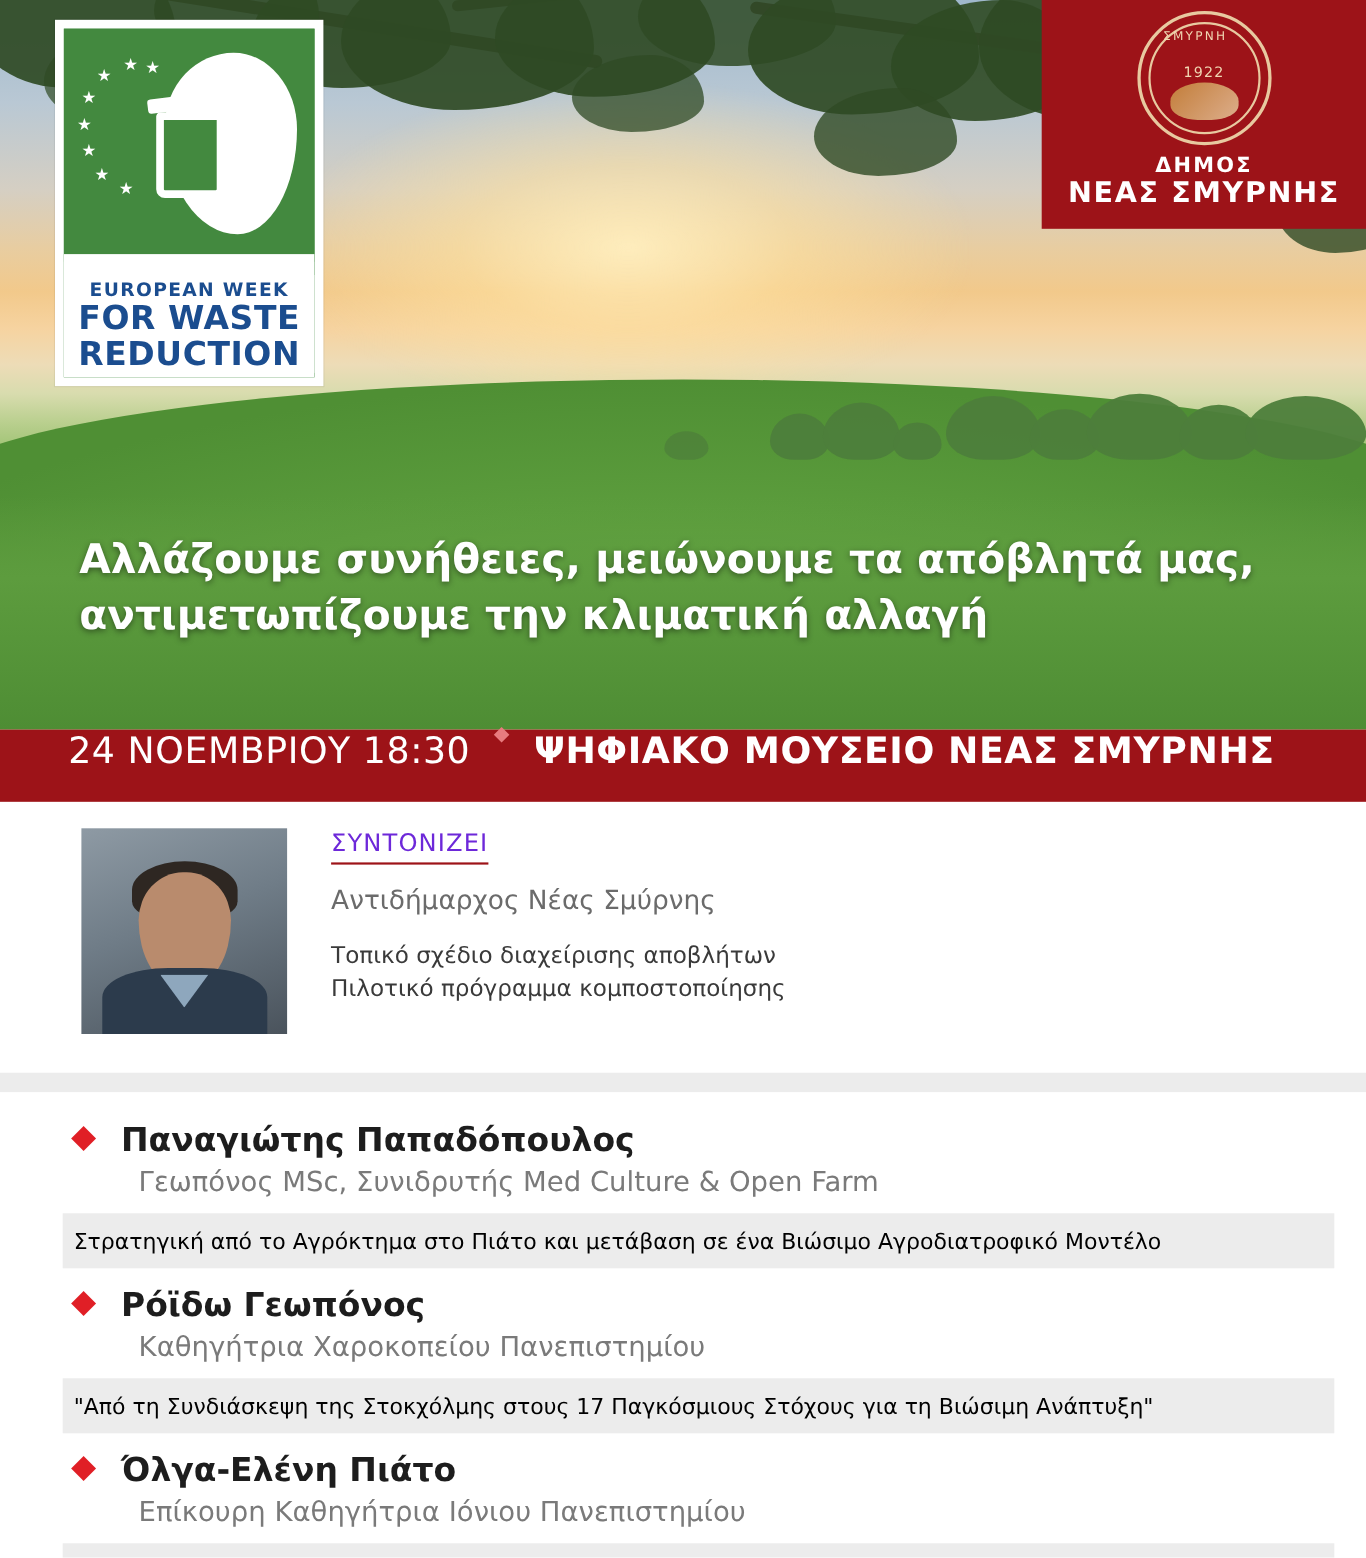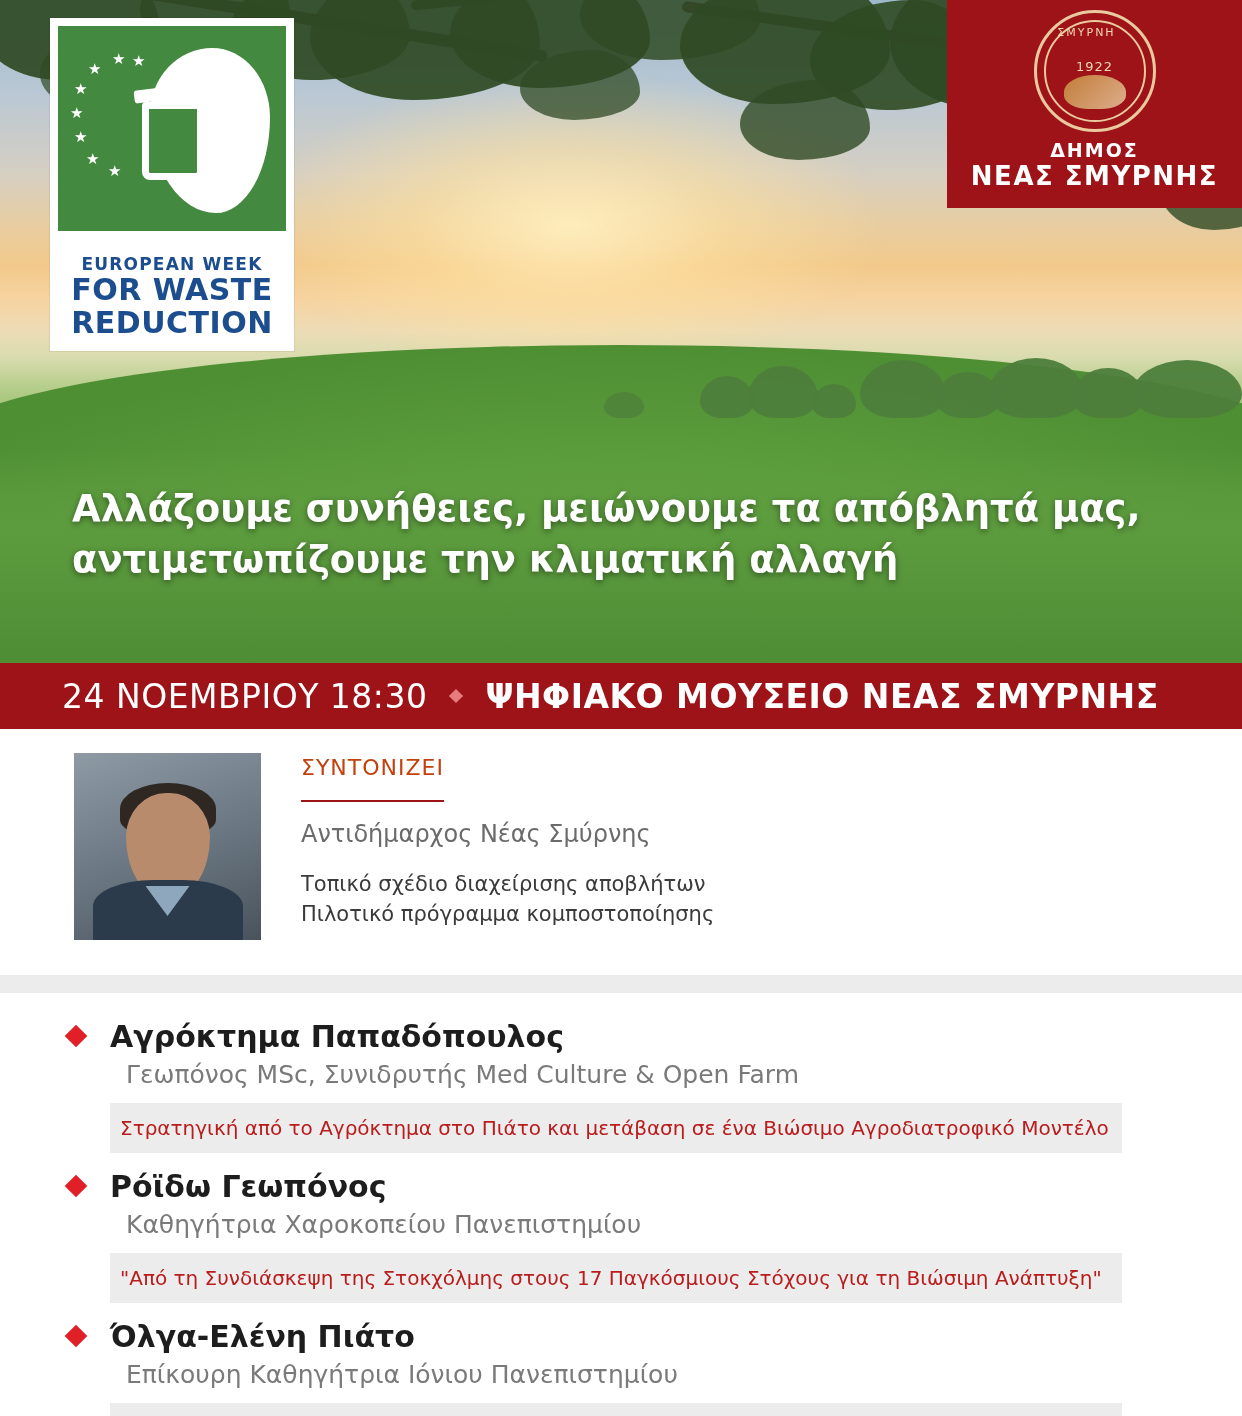"24 ΝΟΕΜΒΡΙΟΥ 18:30" .redbar { align-items: center -> flex-start }
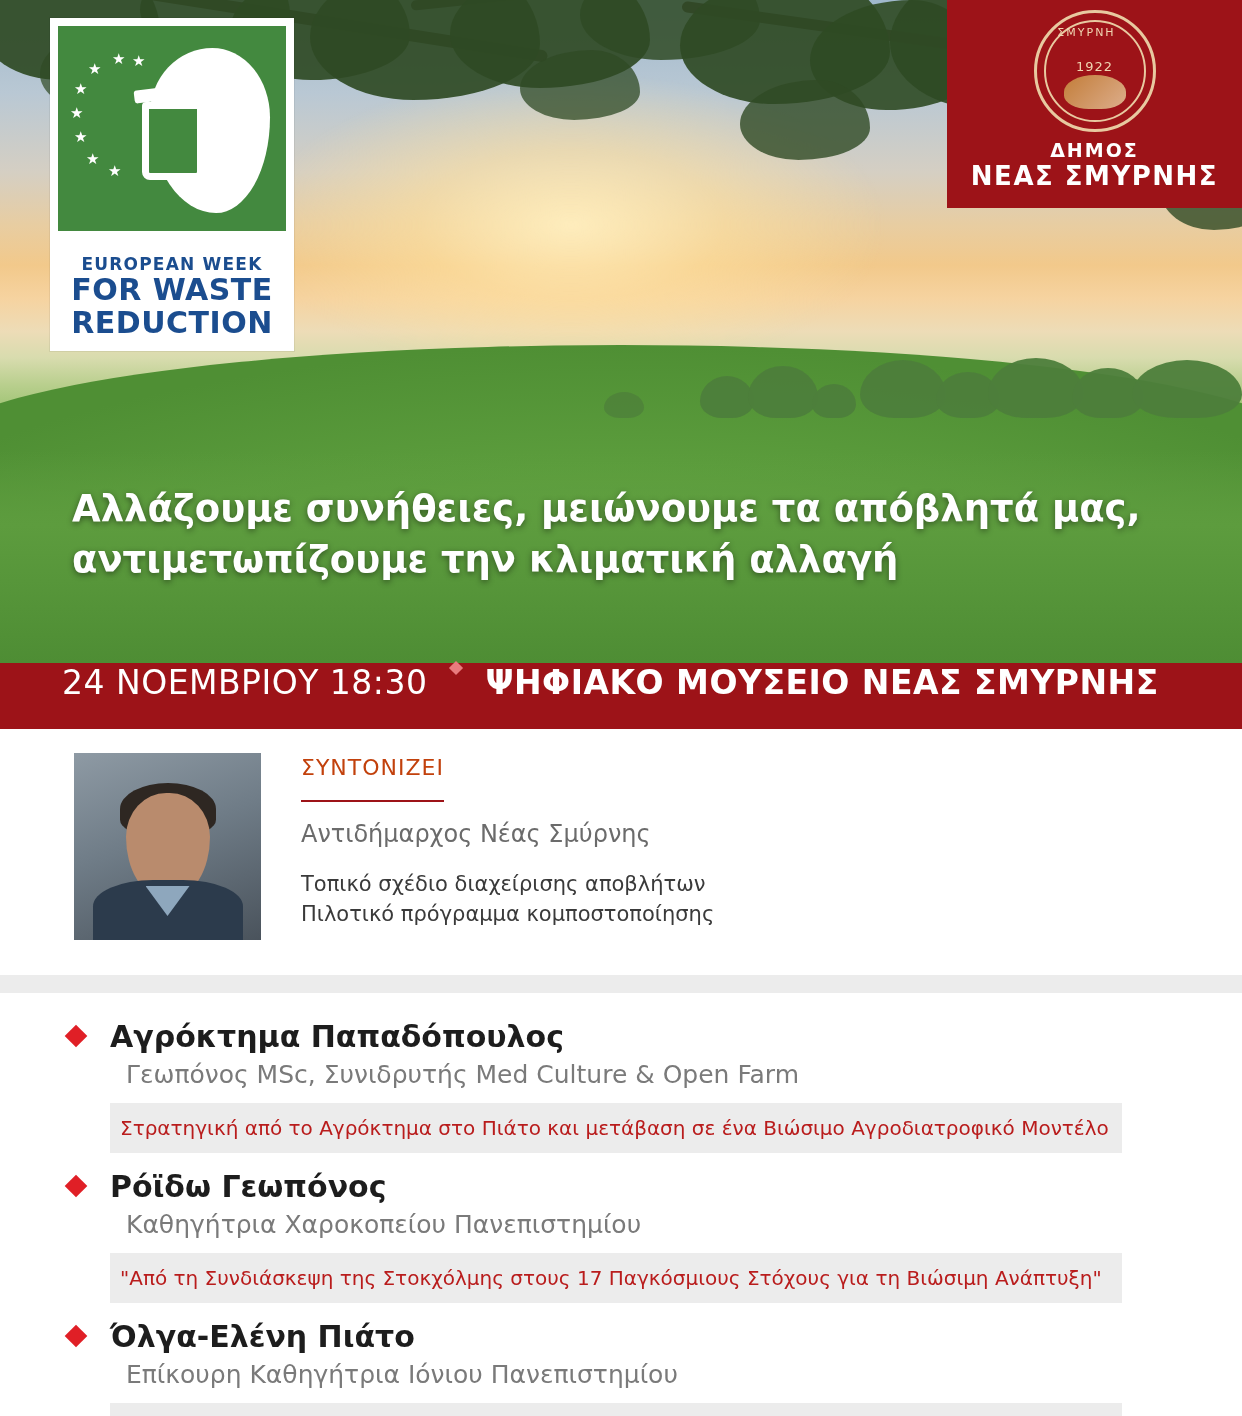"ΣΥΝΤΟΝΙΖΕΙ" .mod-role-label { color: #c2410c -> #6d28d9; padding-bottom: 20px -> 4px }
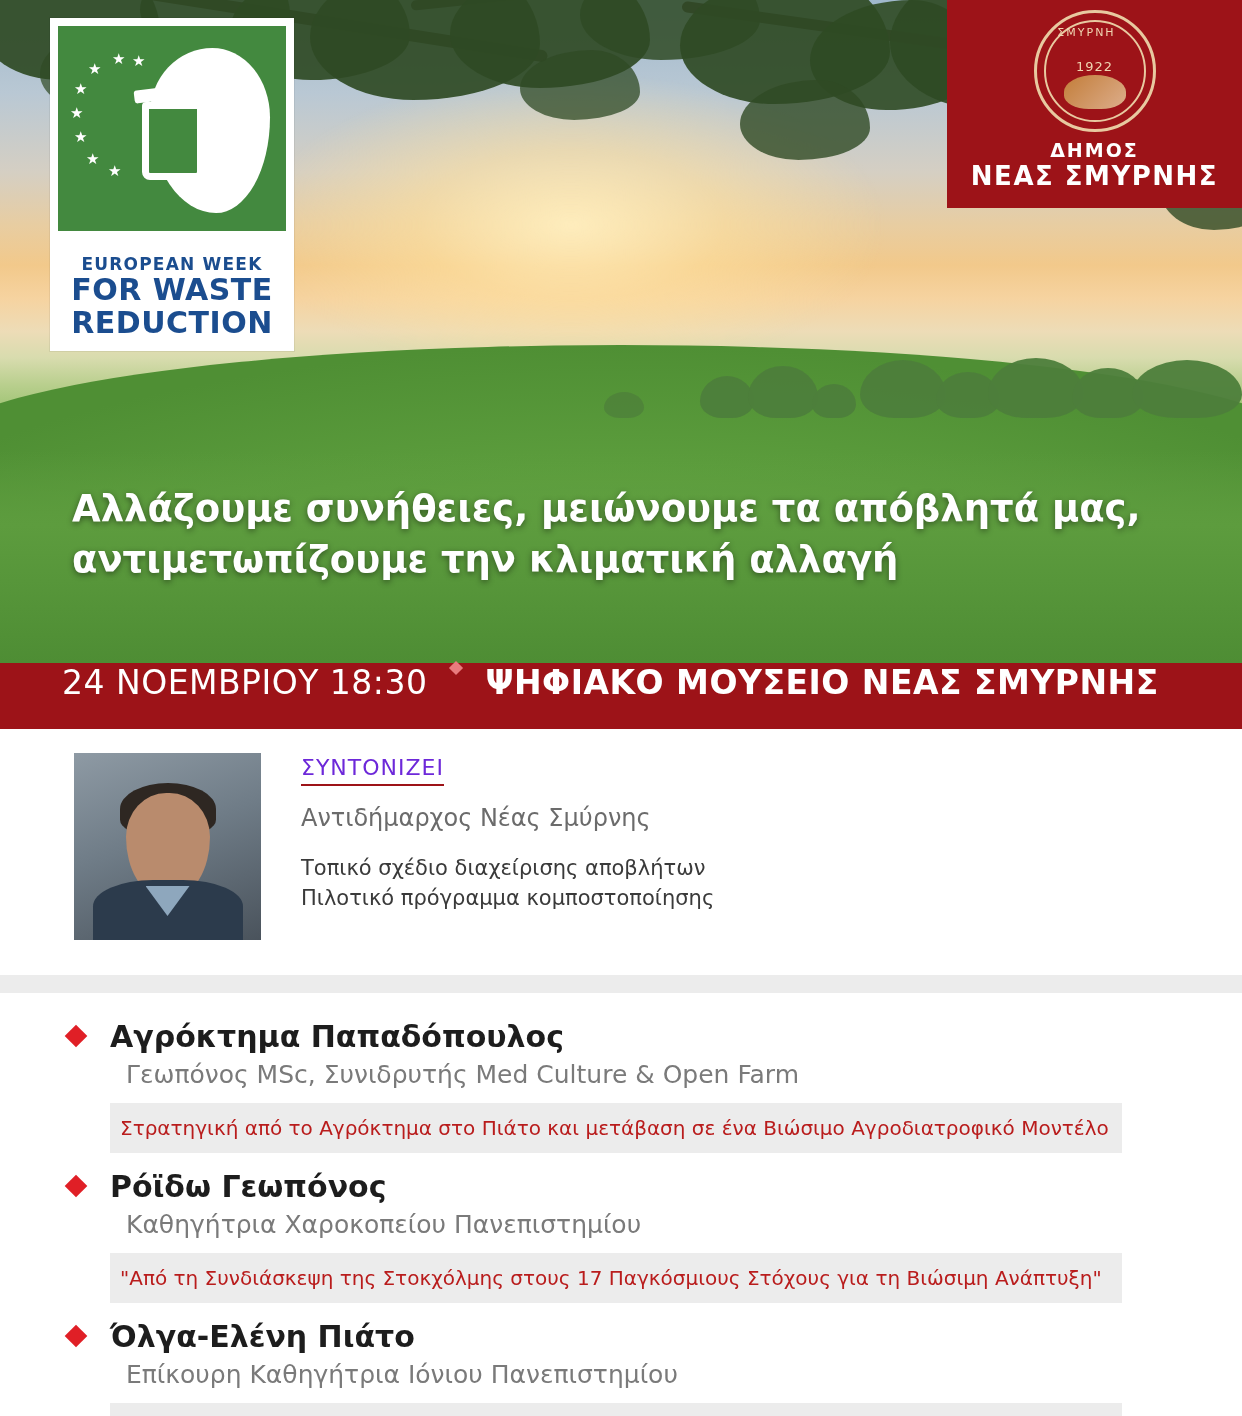"Αγρόκτημα Παπαδόπουλος" span.sp-name { text: Αγρόκτημα -> Παναγιώτης }
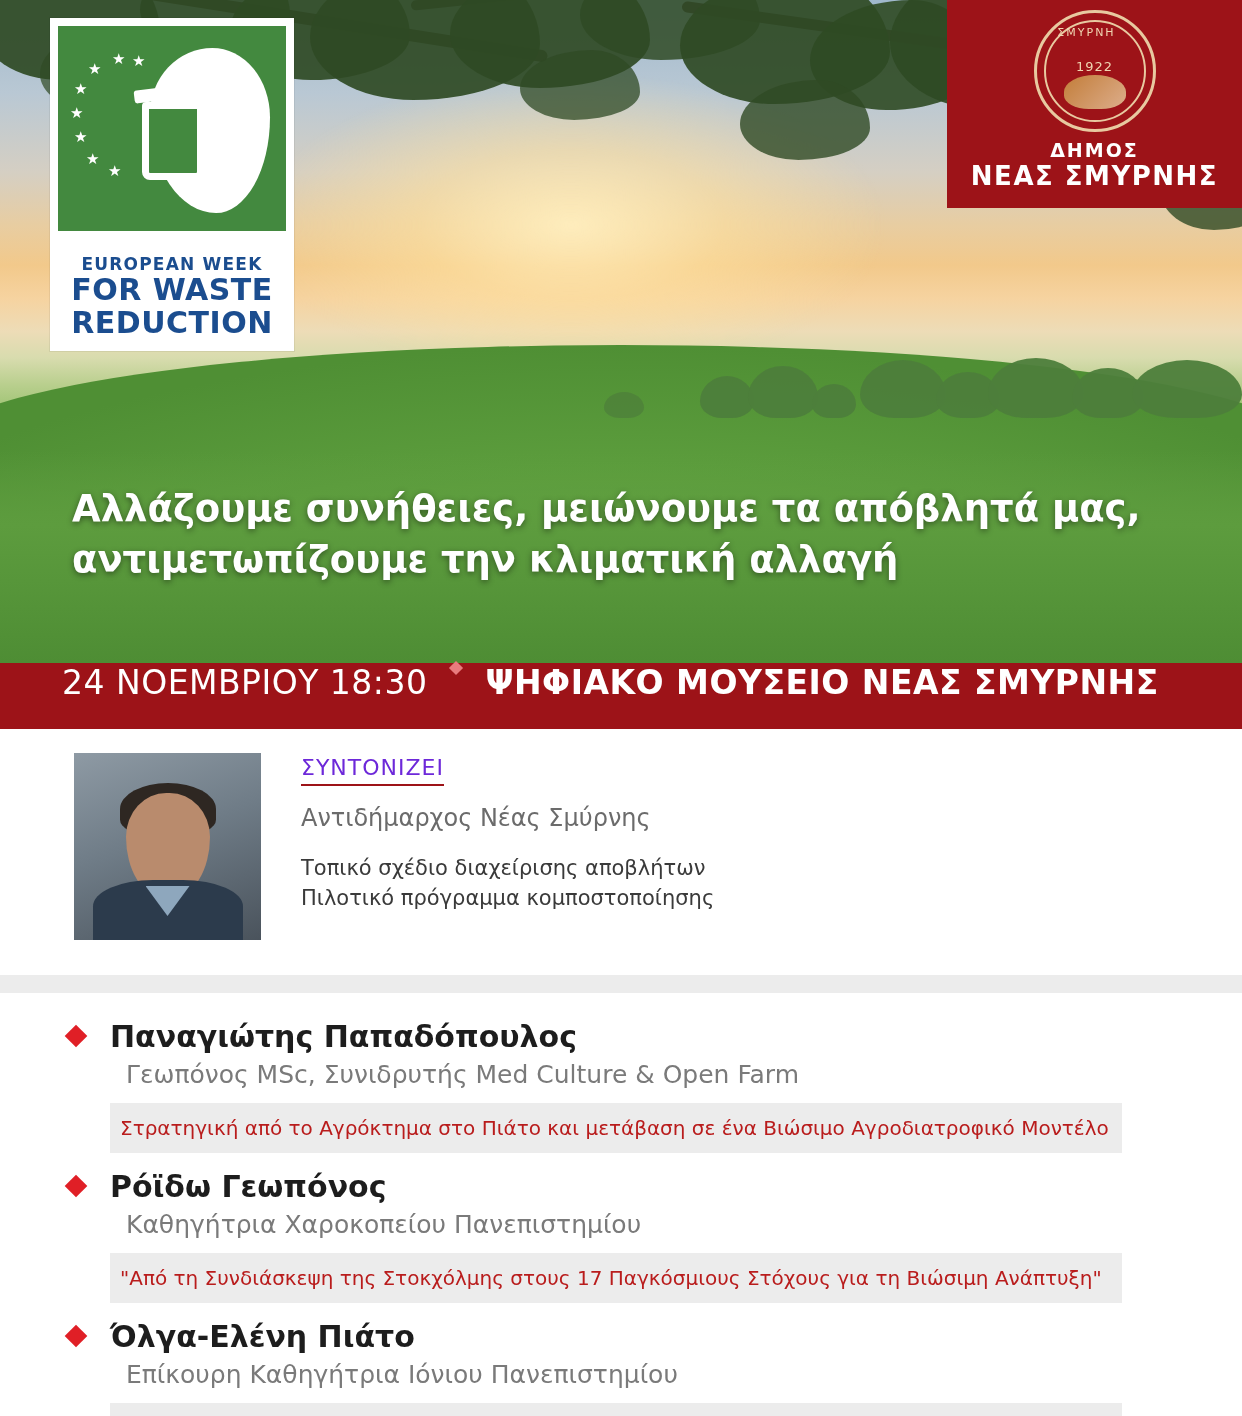"Στρατηγική από το Αγρόκτημα στο" .sp-topic { color: #b91c1c -> #000000; margin: 14px 0 0 110px -> 14px 0 0 57px; width: 1012px -> 1156px }
